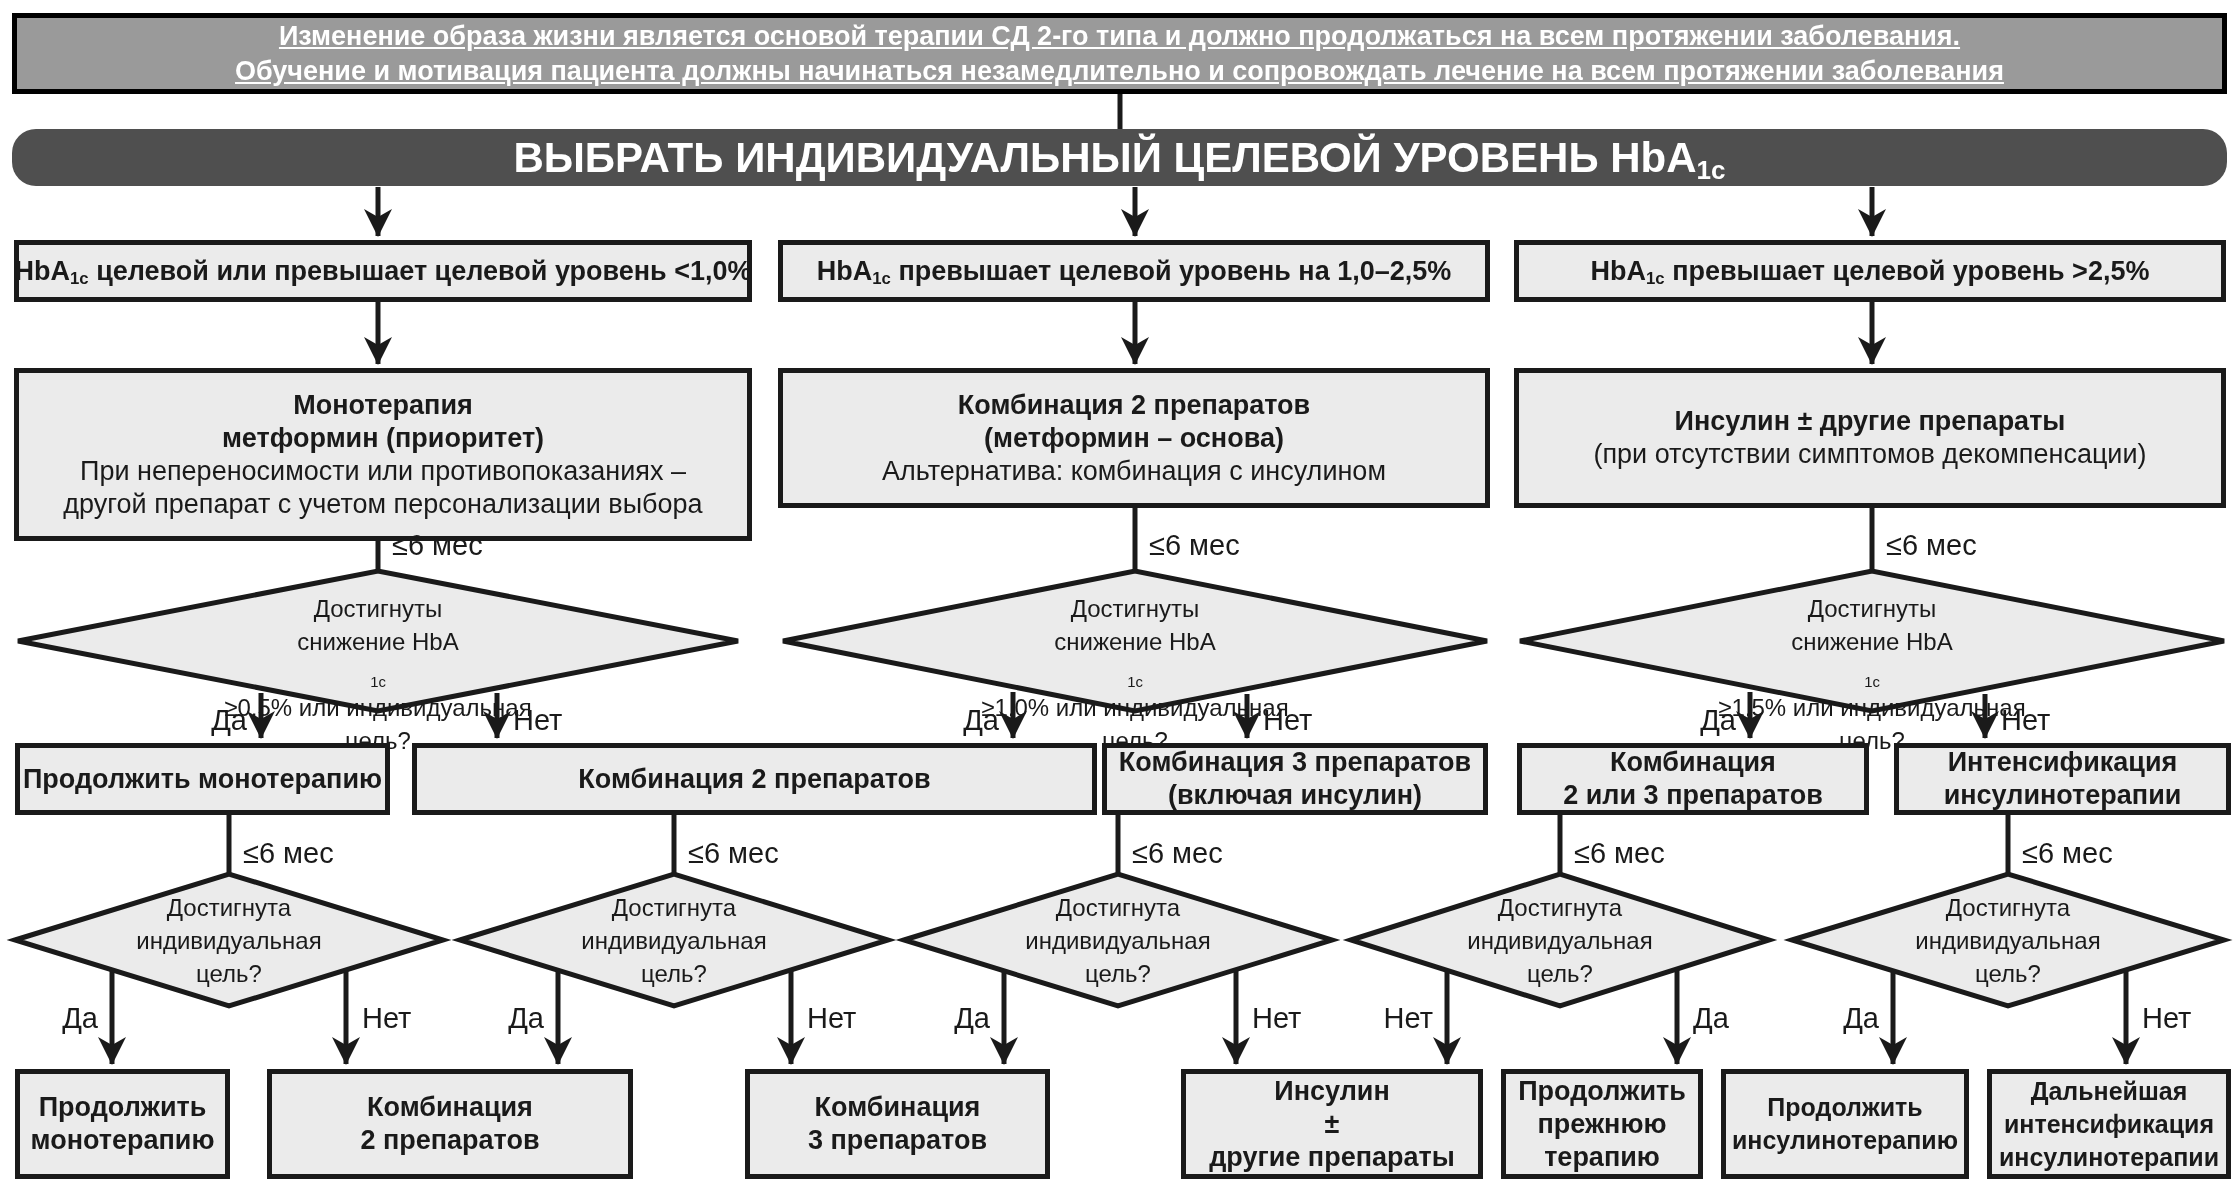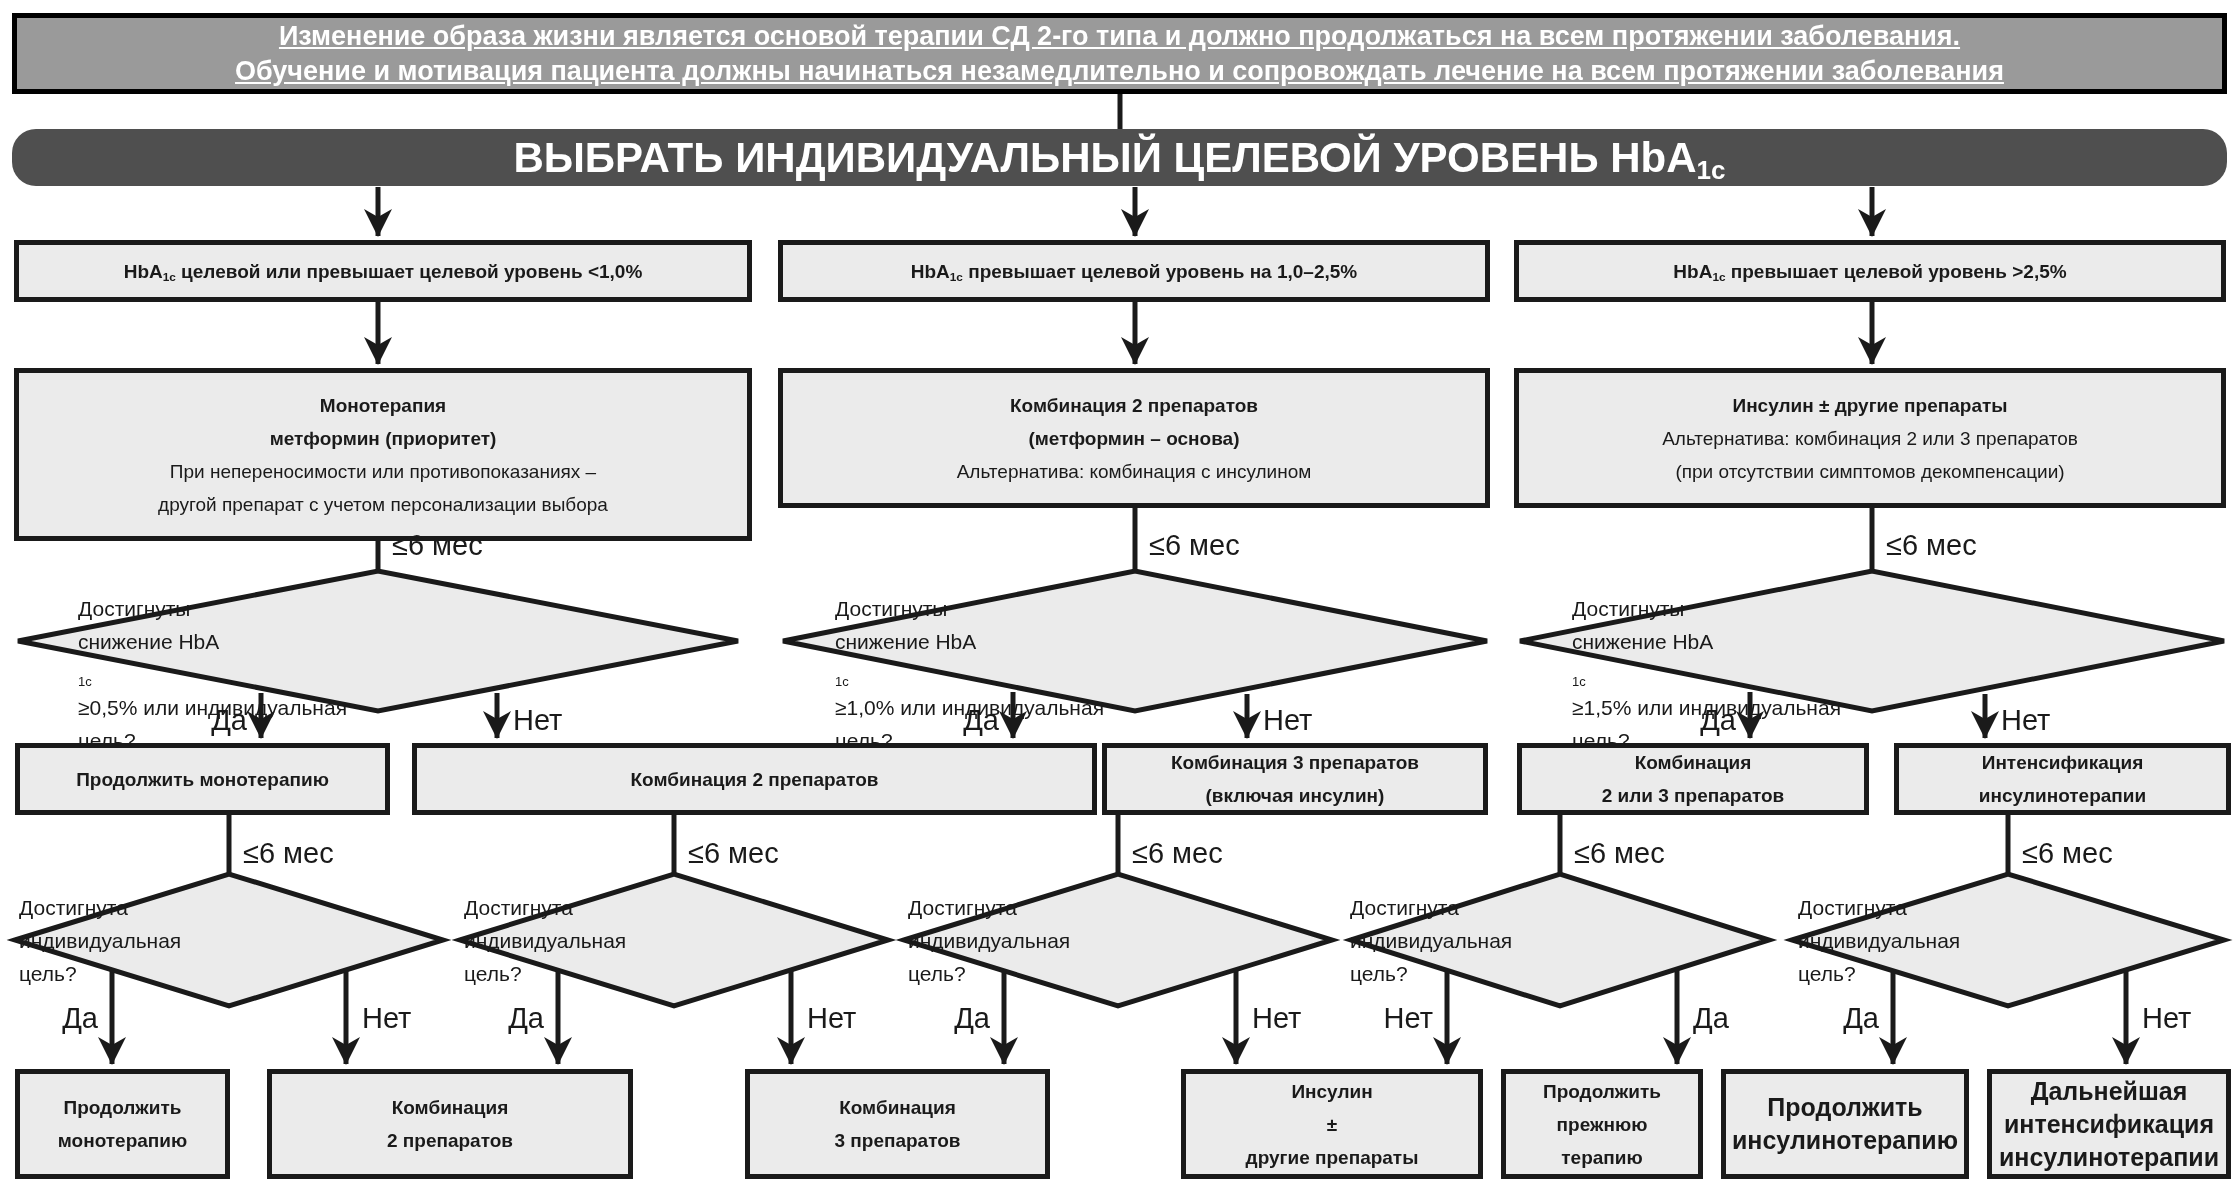"HbA1c целевой или превышает целевой" .box { font-size: 19px -> 27px }
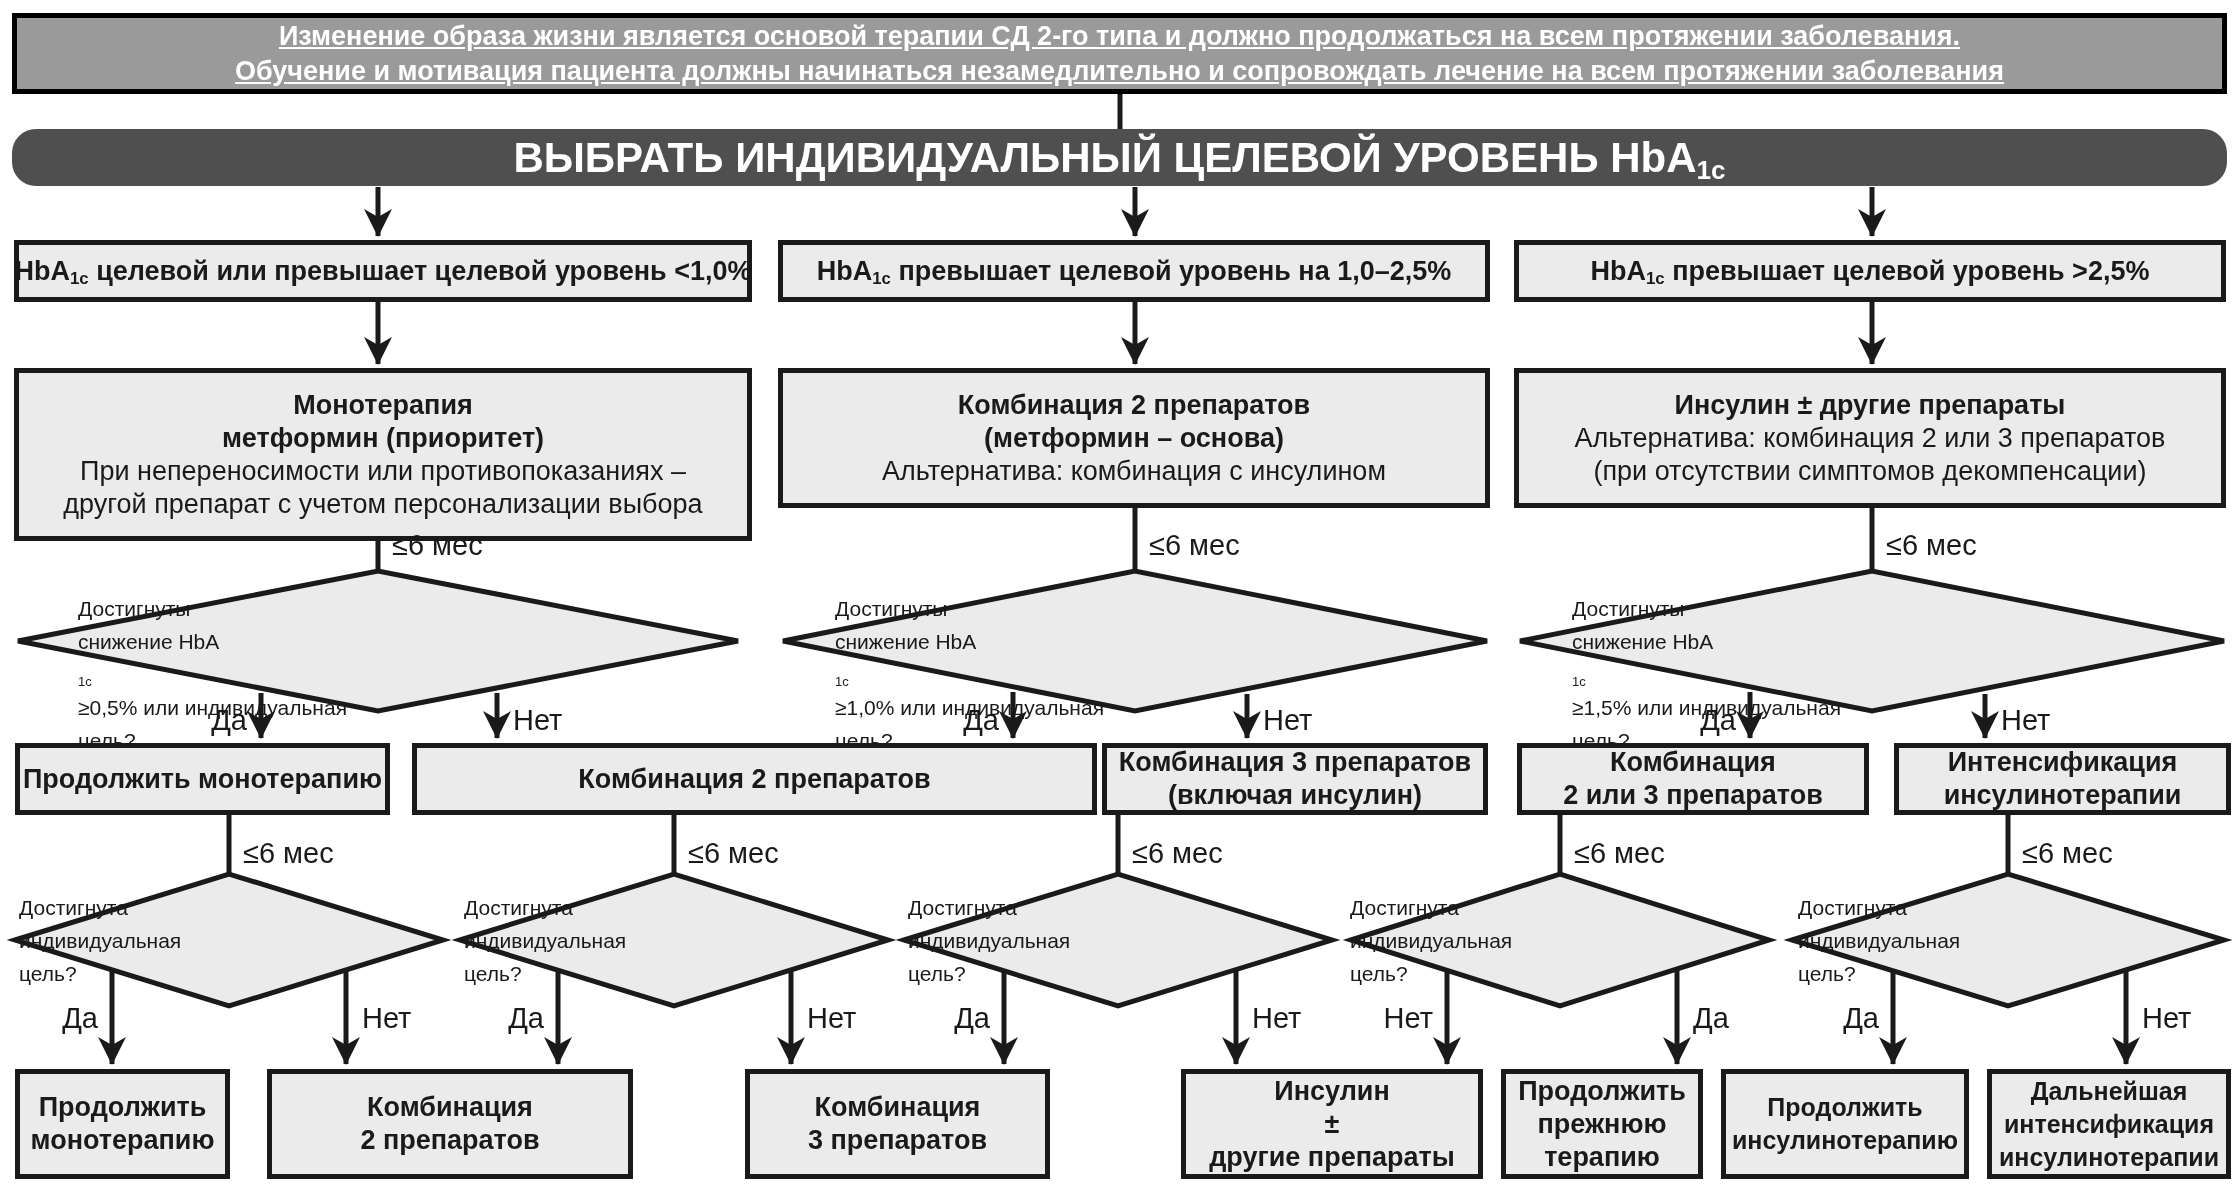"Альтернатива: комбинация 2 или 3" span.n { html: <span>Альтернатива: комбинация 2 или 3 препаратов</span> -> none }
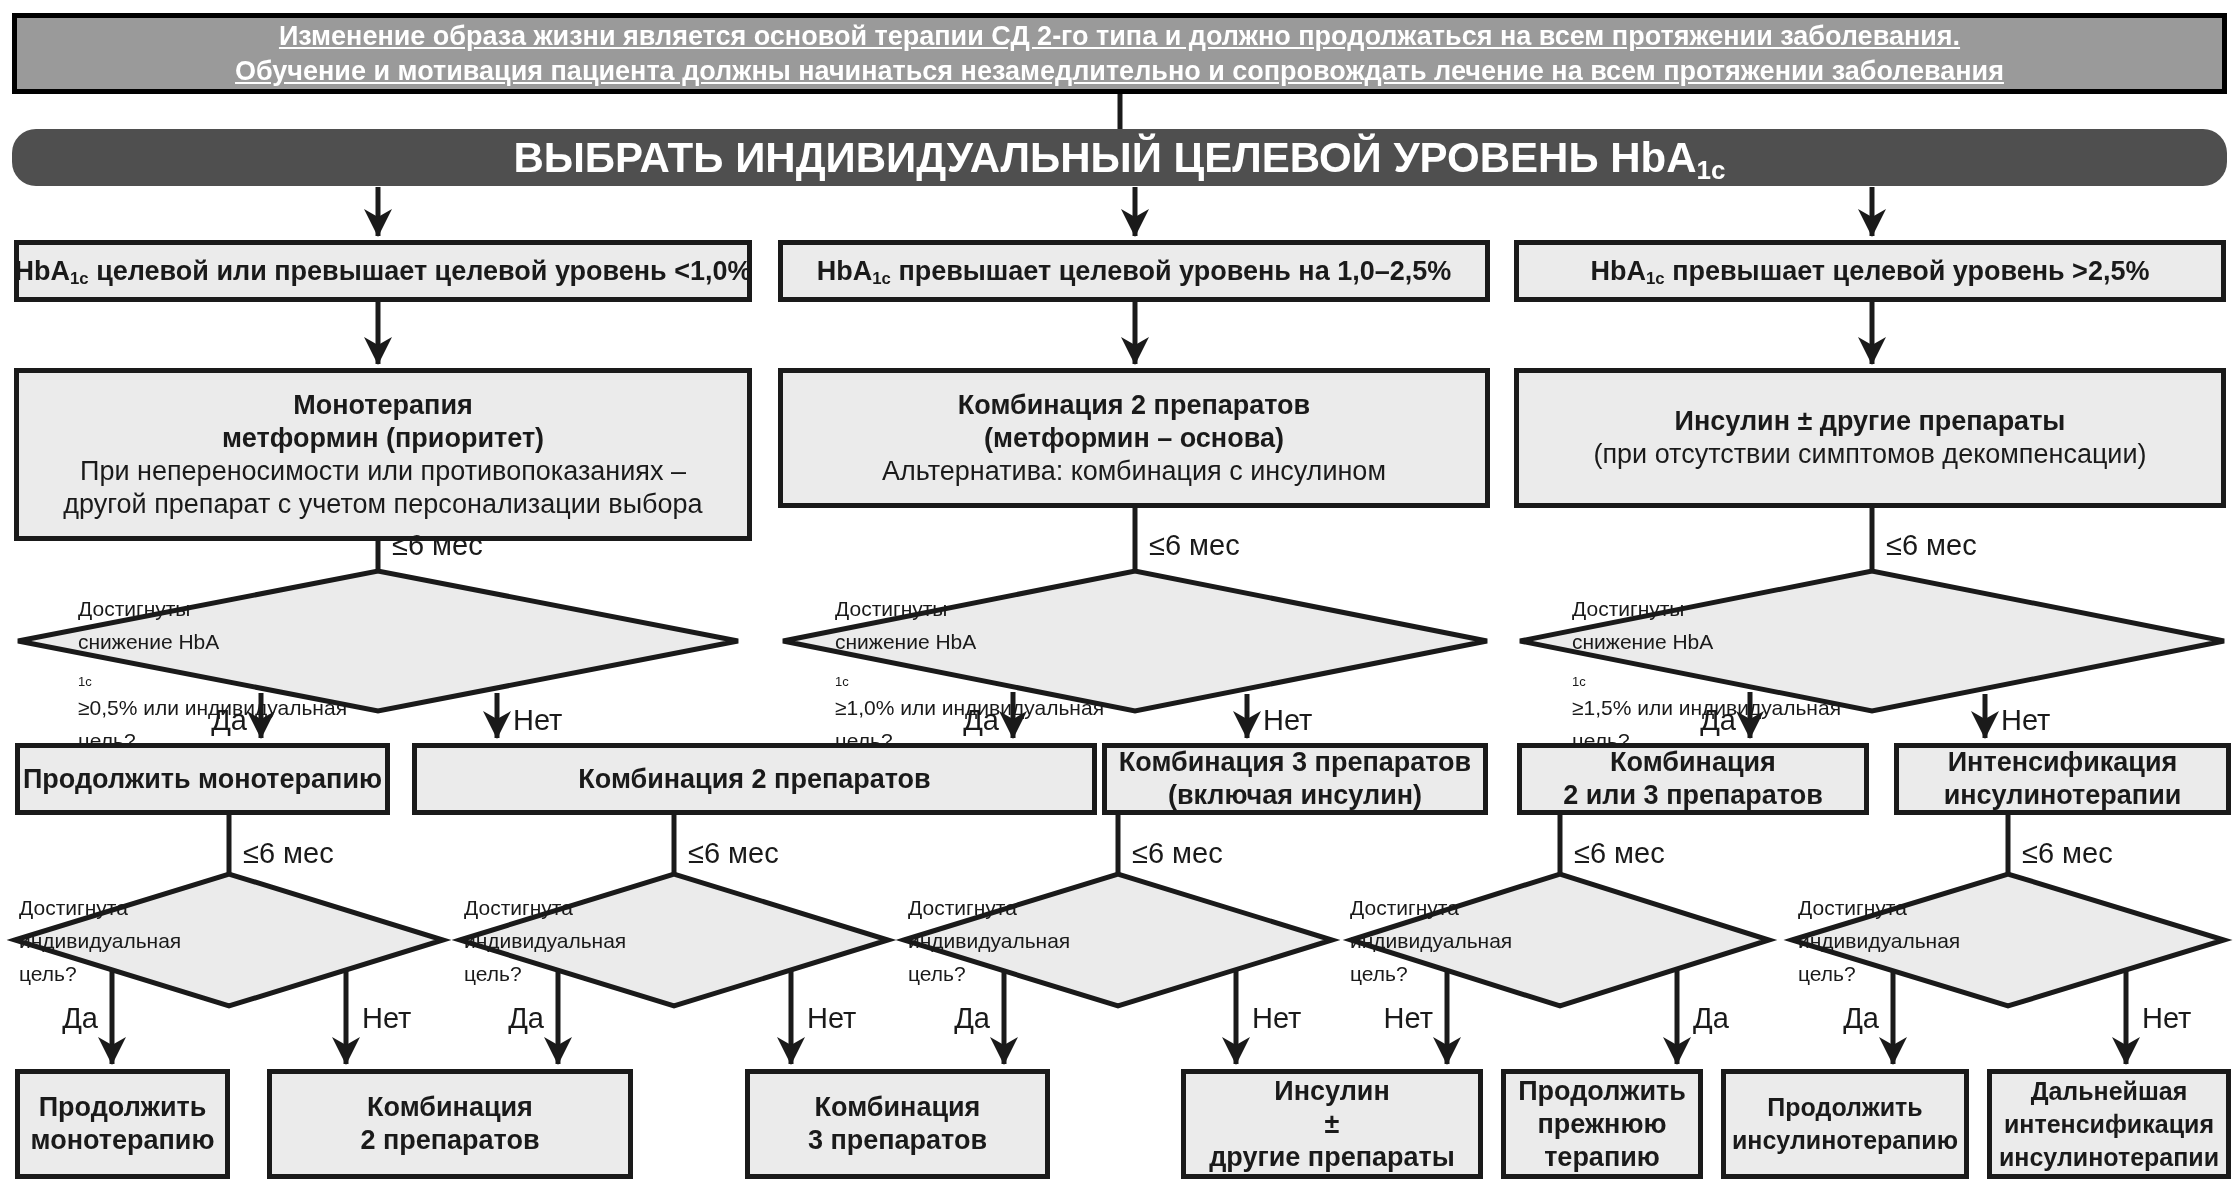"Достигнуты" .dtext { font-size: 21px -> 24px; text-align: none -> center }
